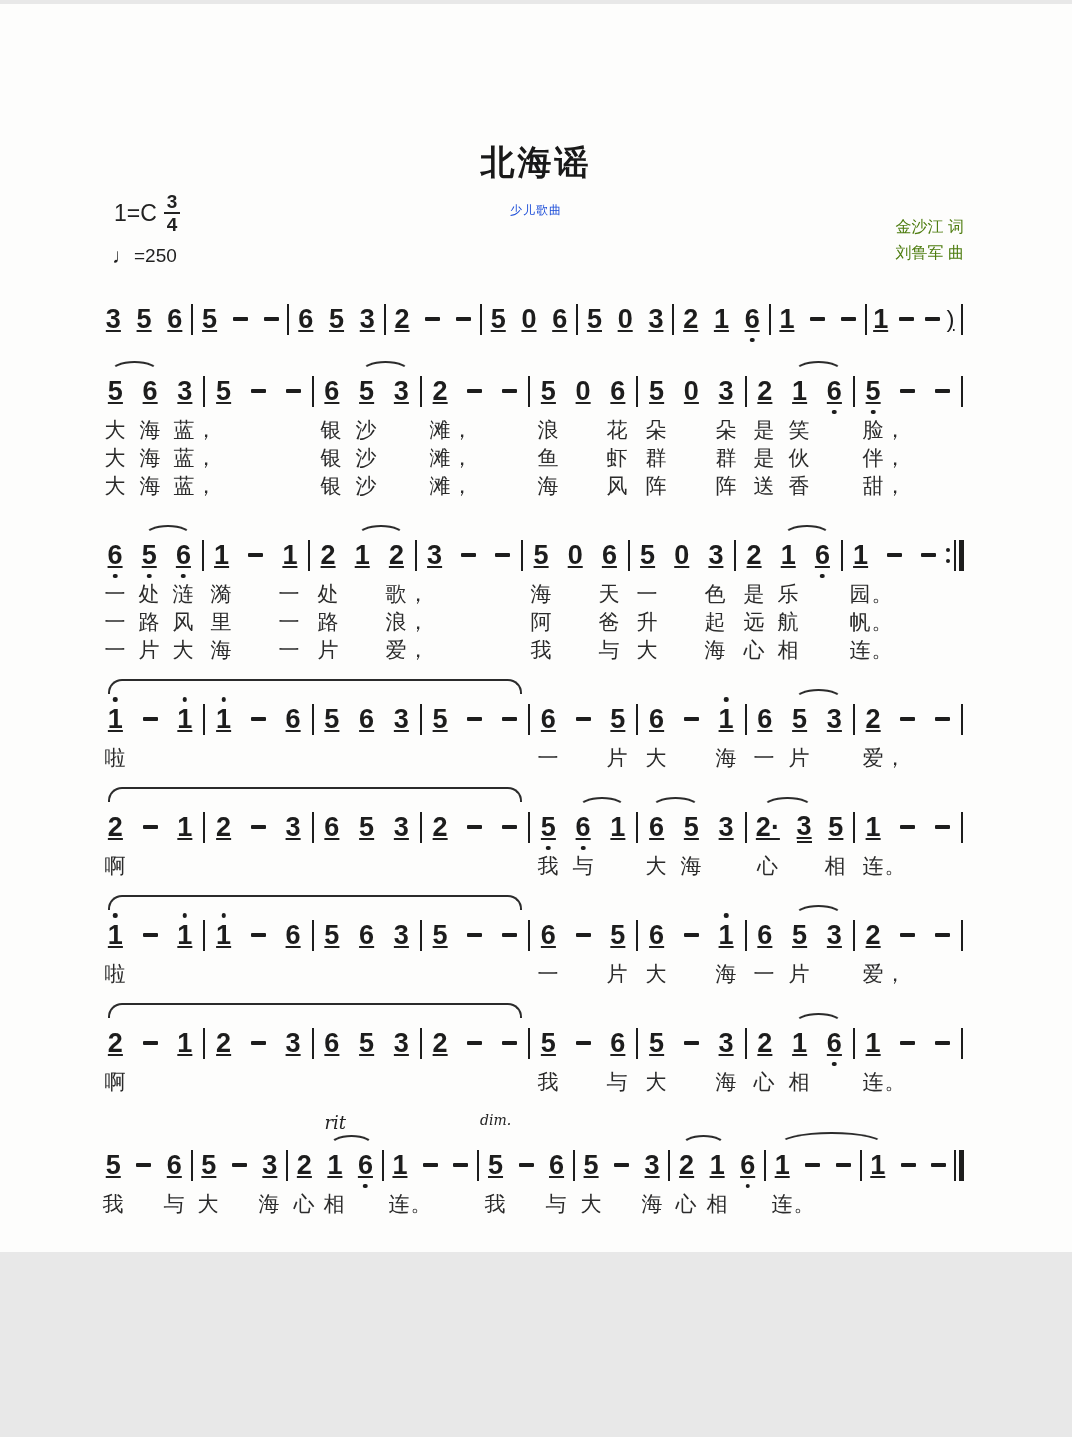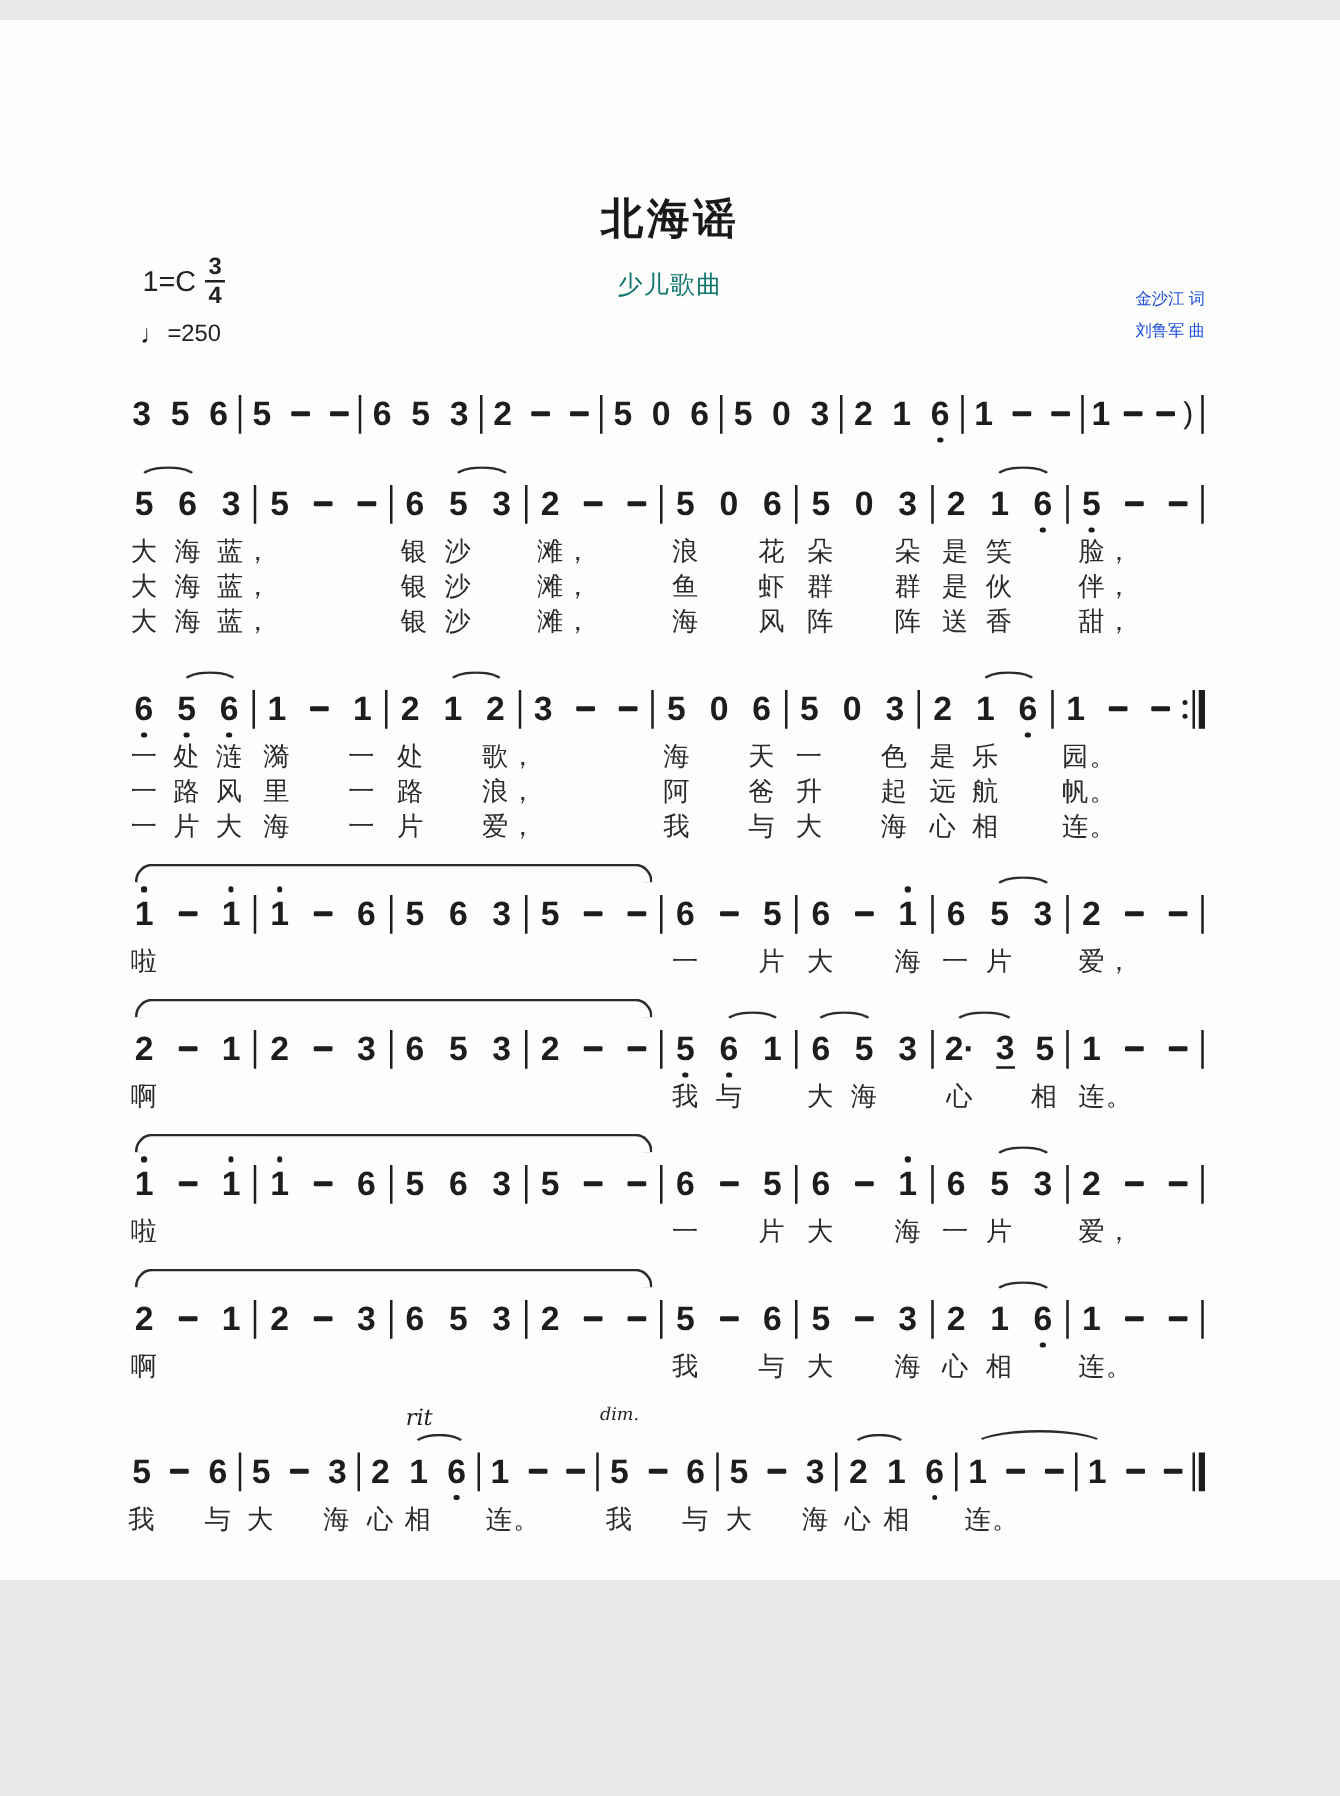"北海谣" .sheet { margin: 16px auto -> 4px auto; text-decoration: none -> underline }
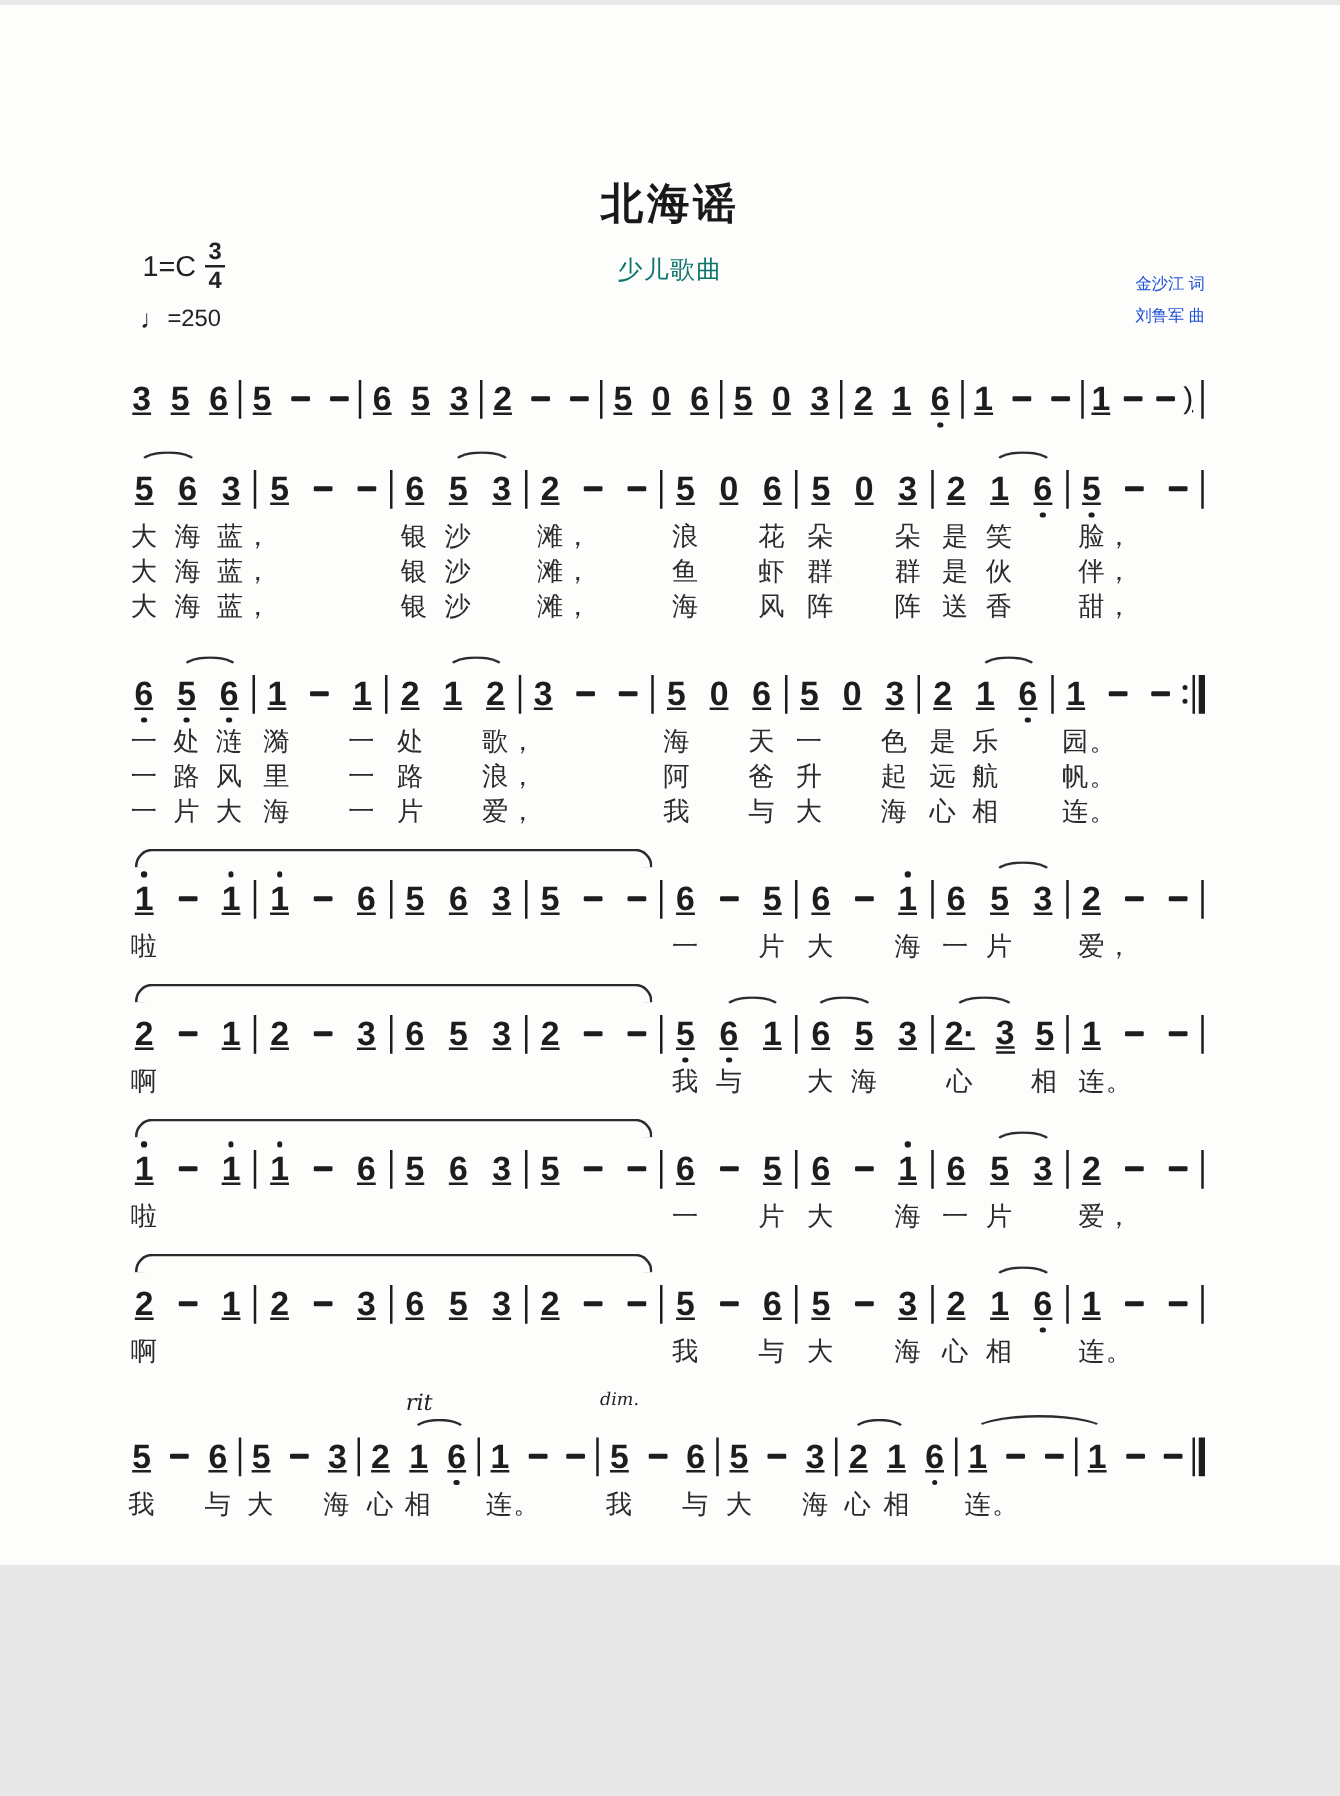"少儿歌曲" .subtitle { color: #0f766e -> #1d4ed8; font-size: 20px -> 12px }
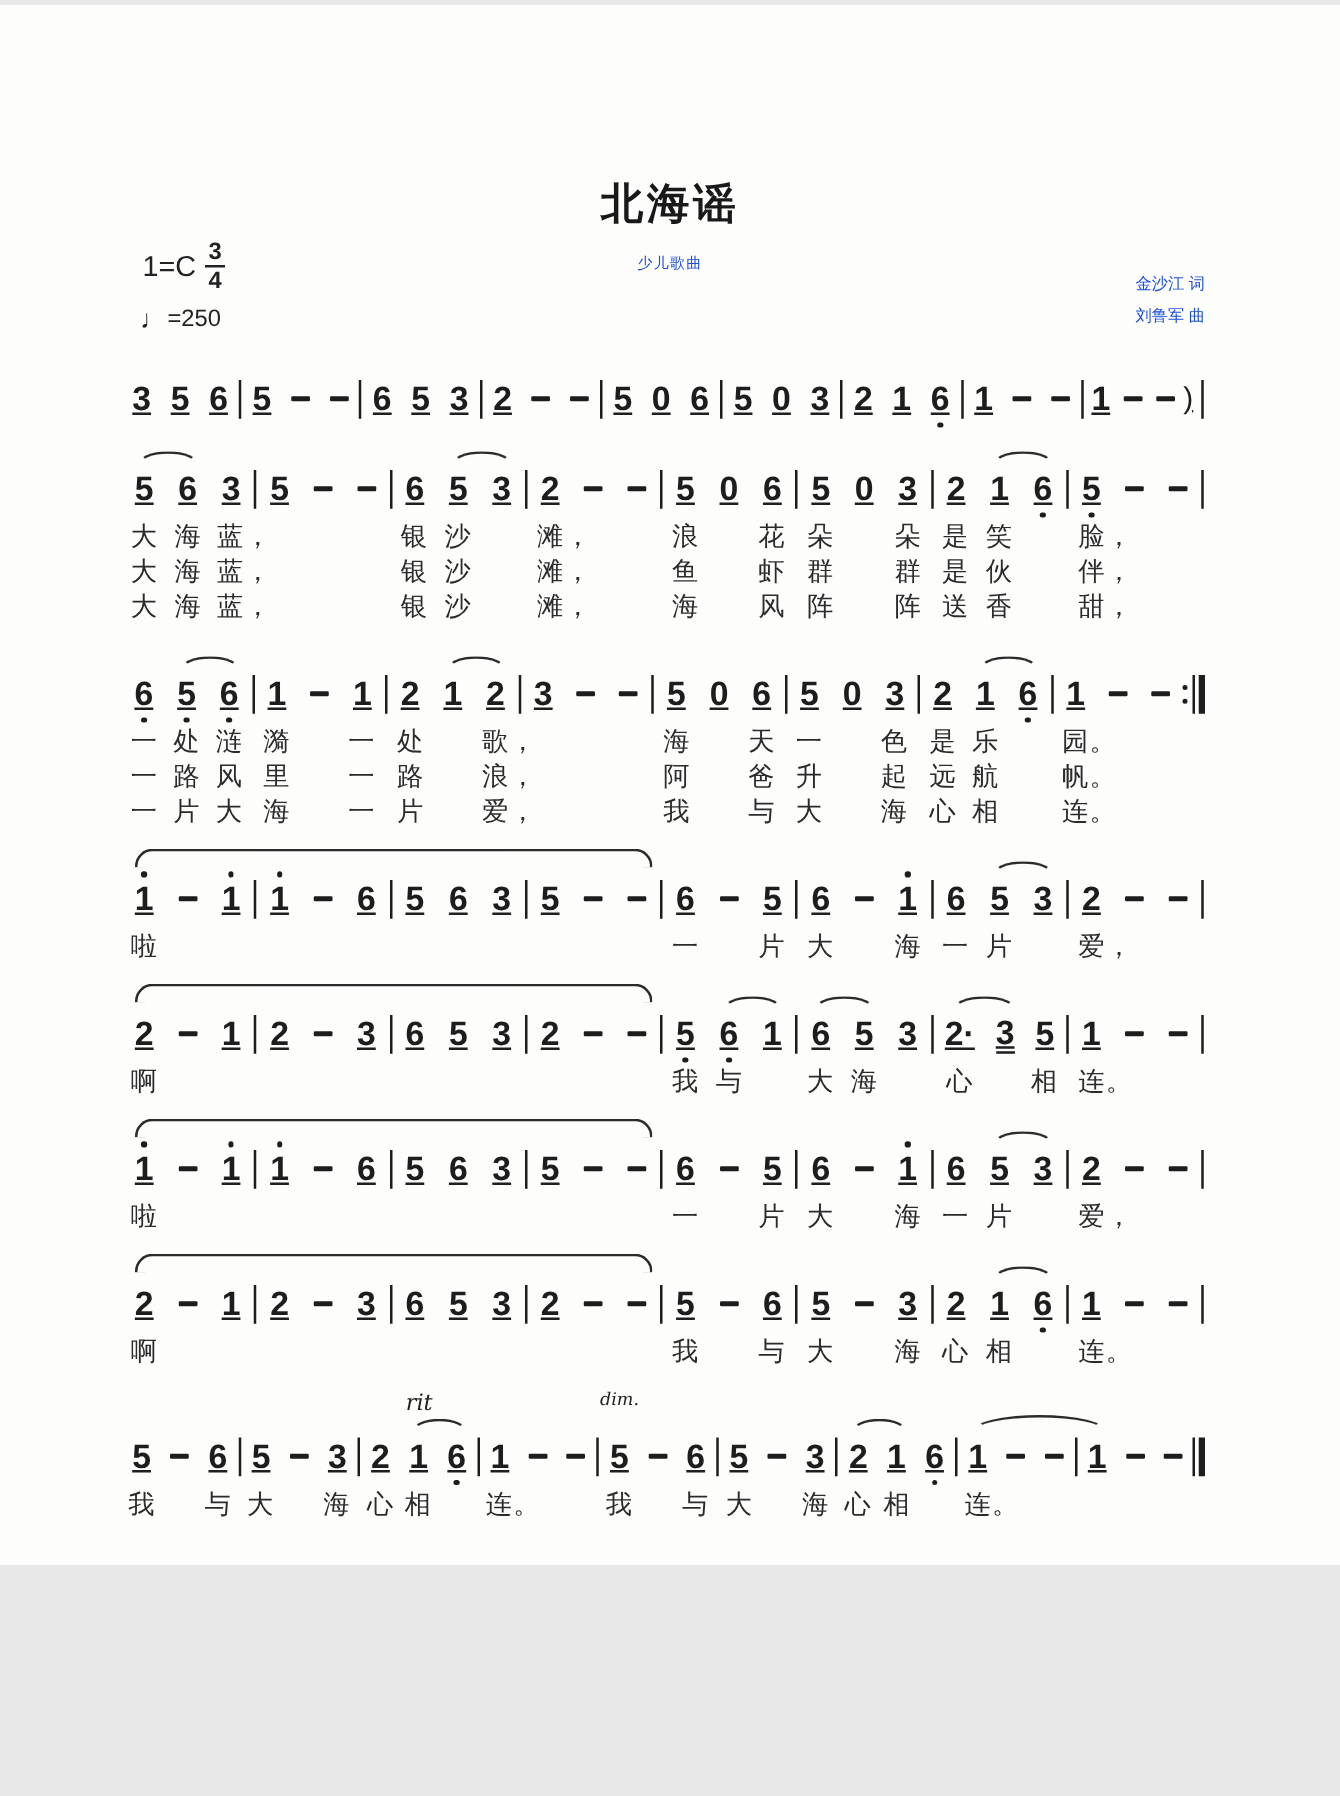"金沙江 词" .credits { color: #1d4ed8 -> #4d7c0f; font-size: 13px -> 16px }
